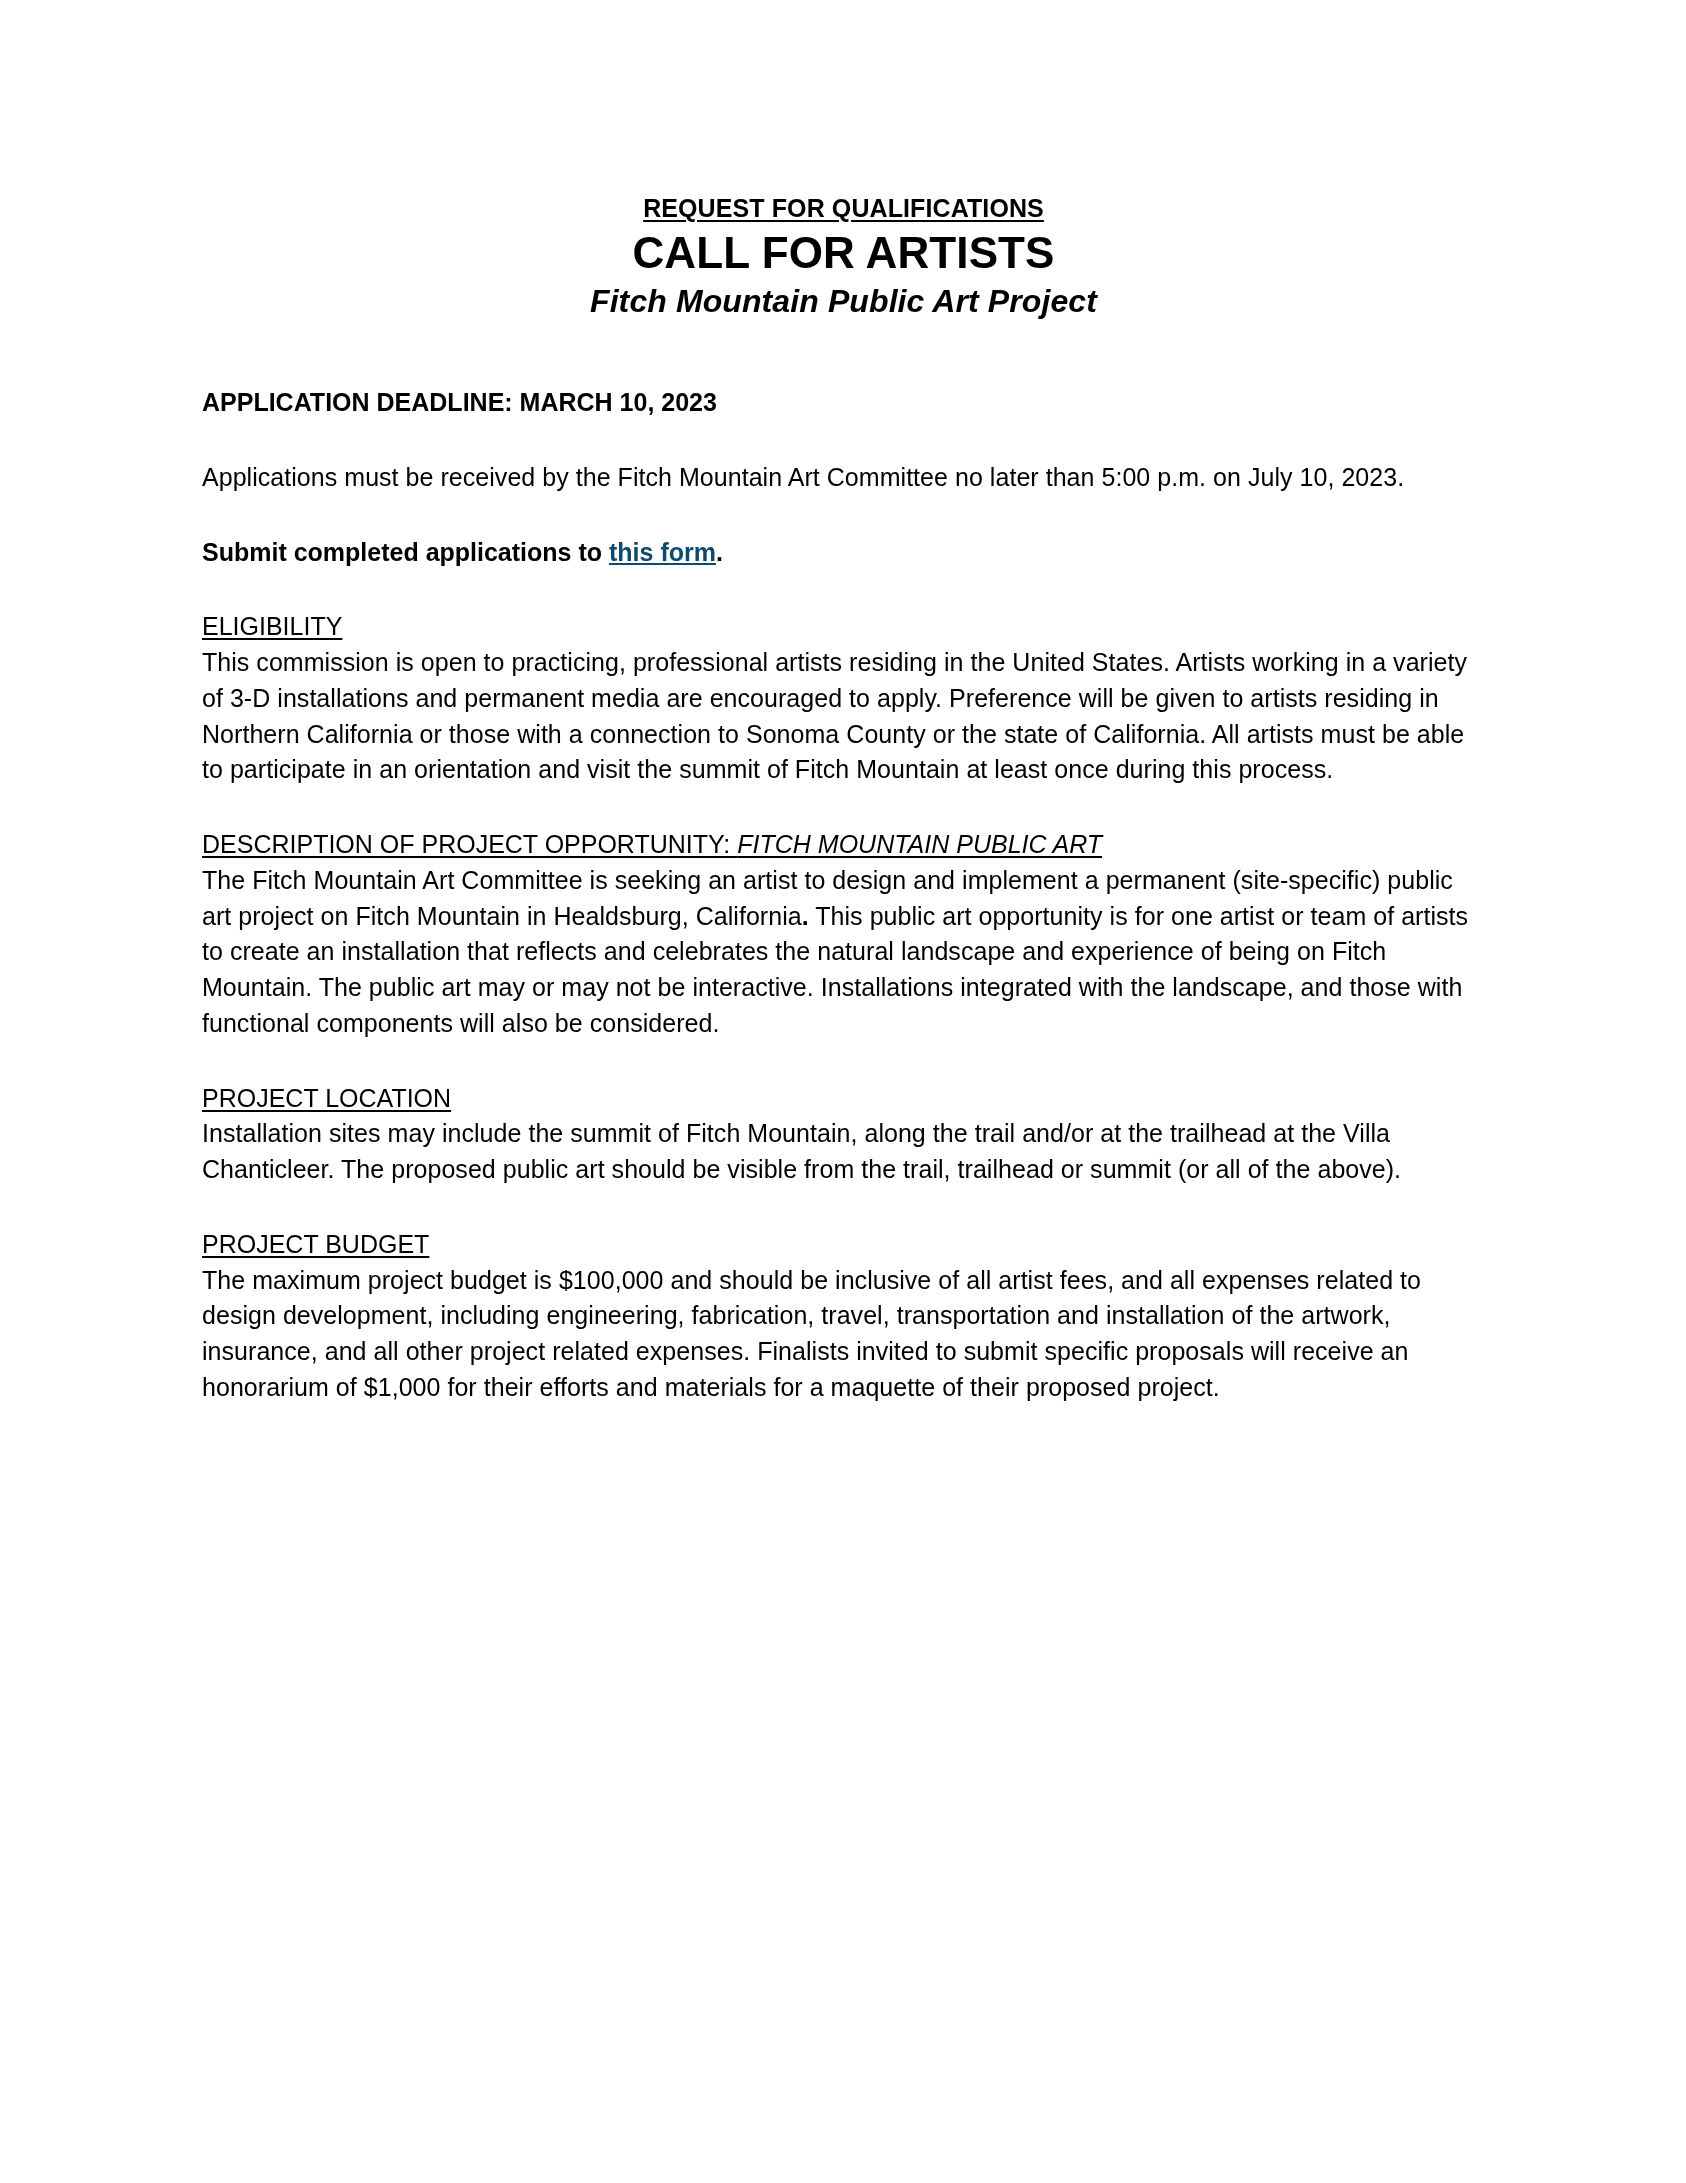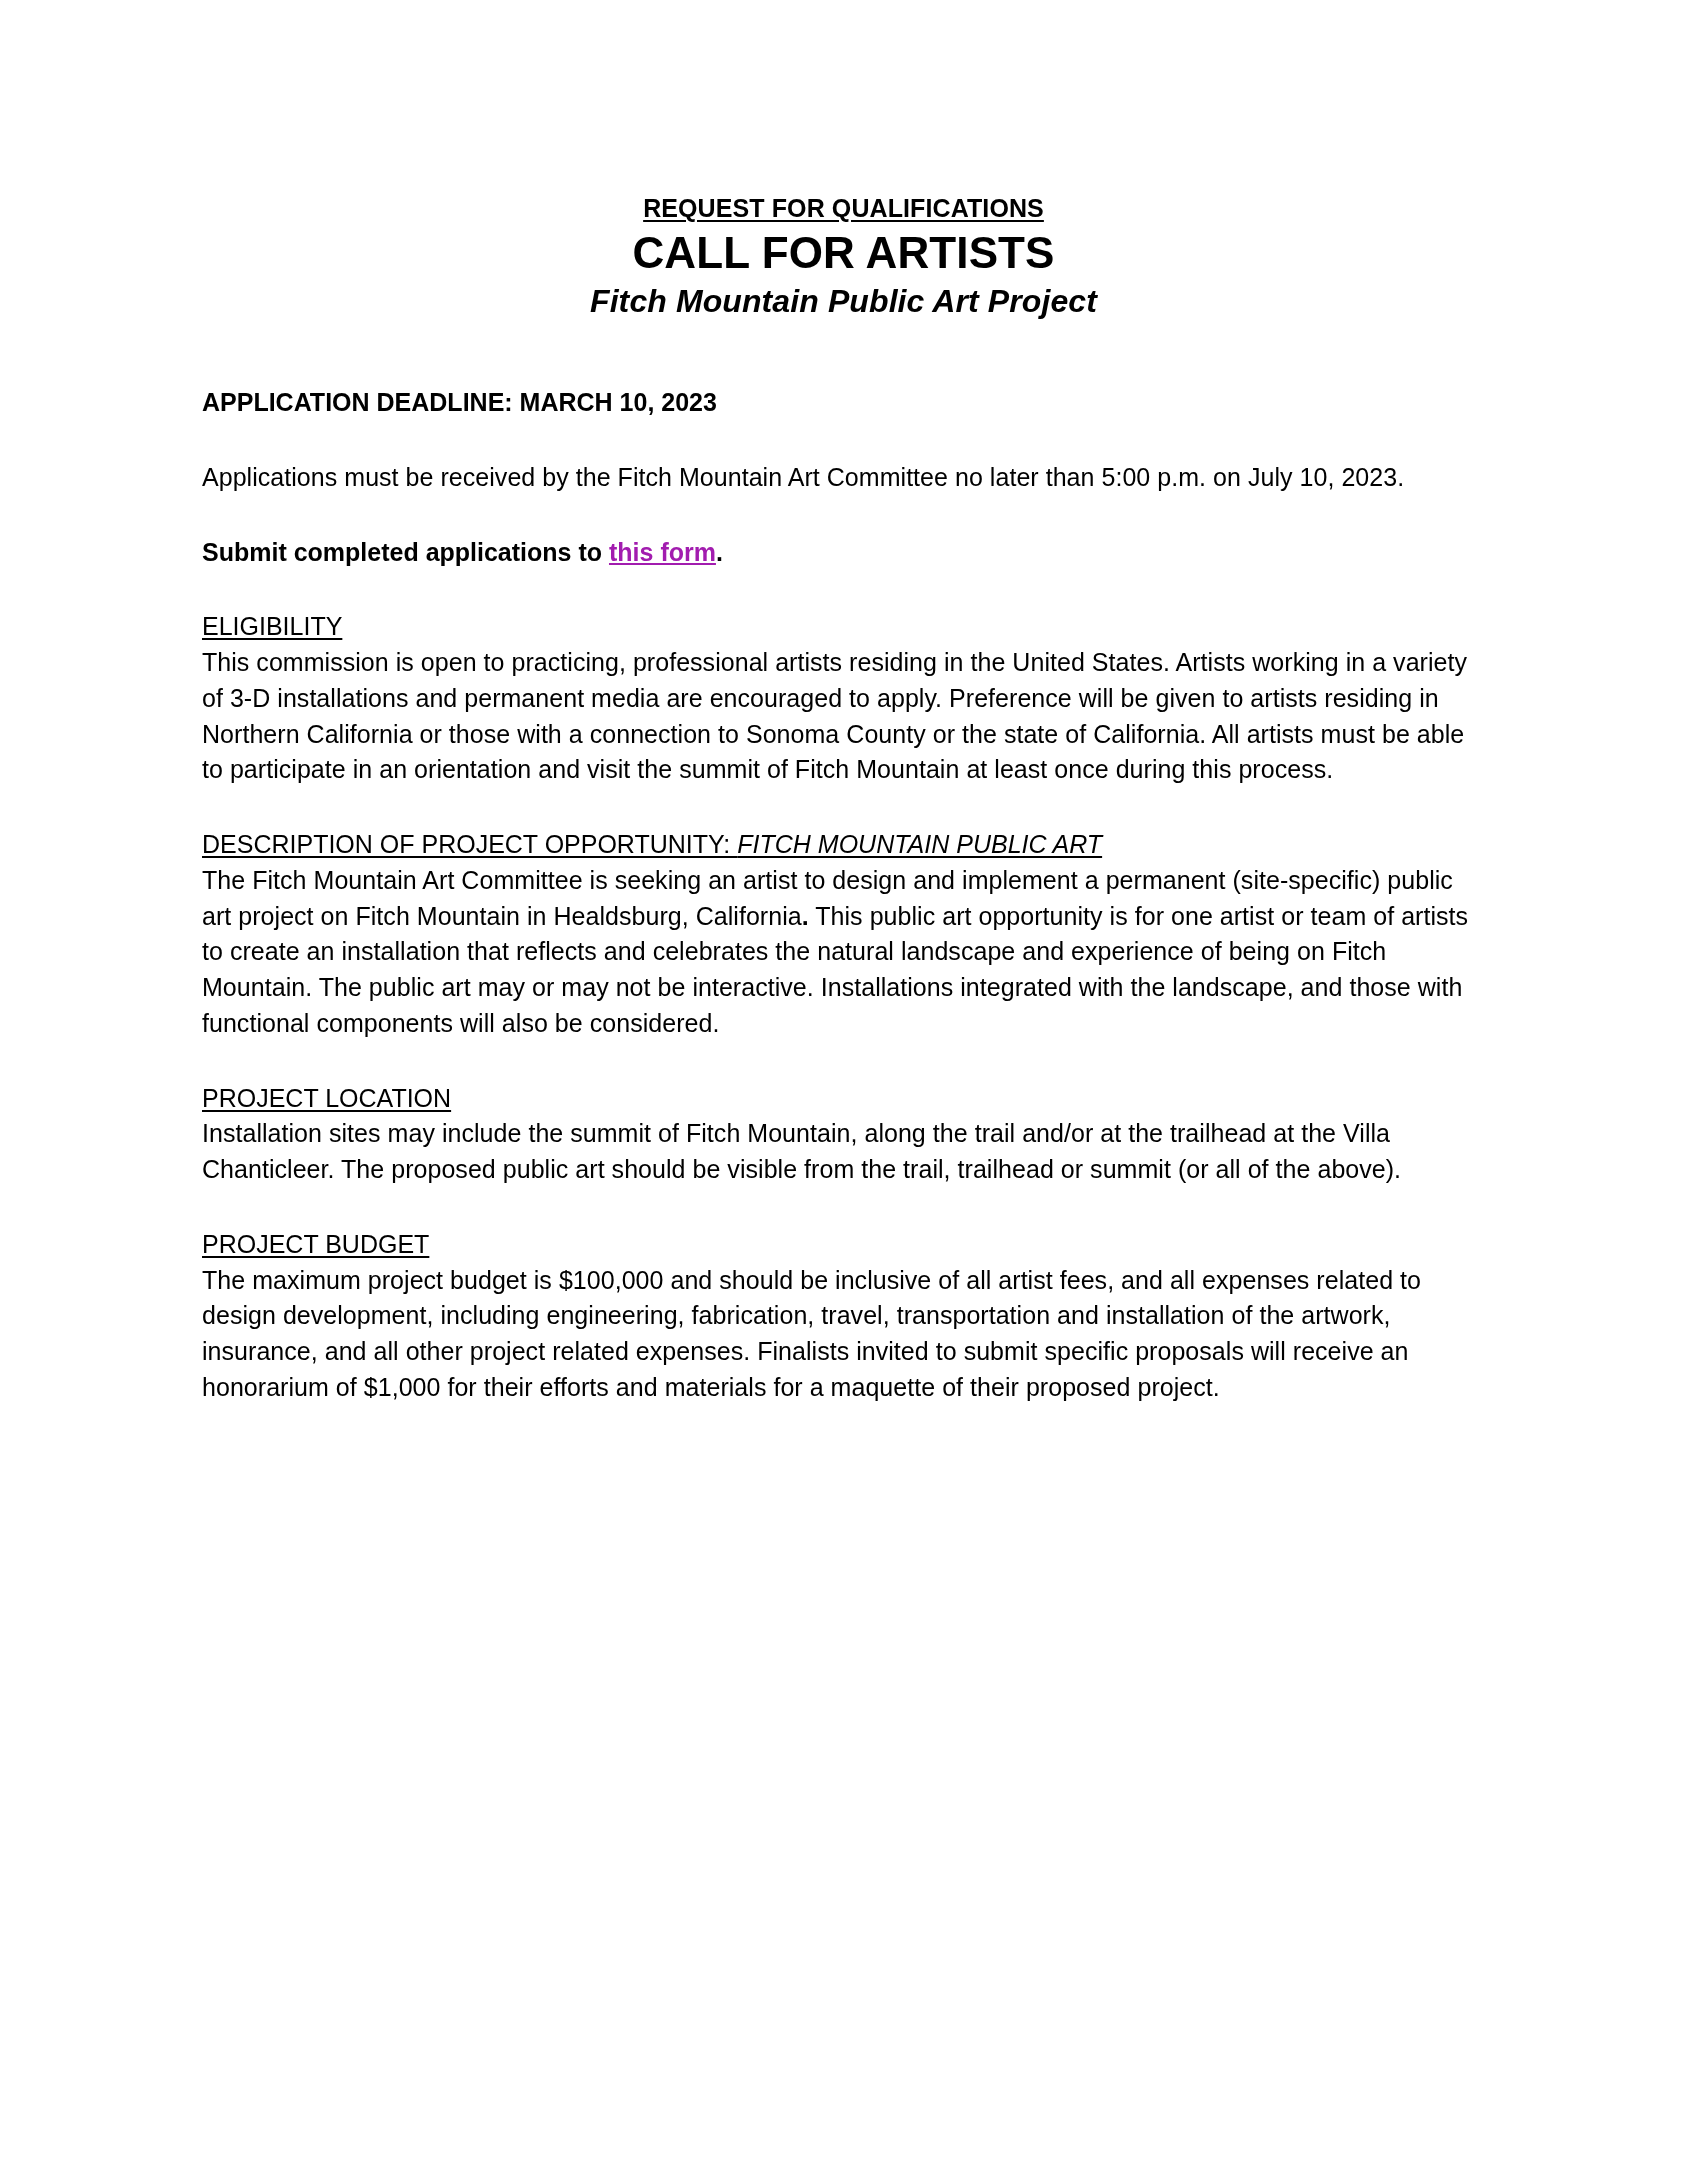"this form" .link { color: #a21caf -> #0c4a6e }
